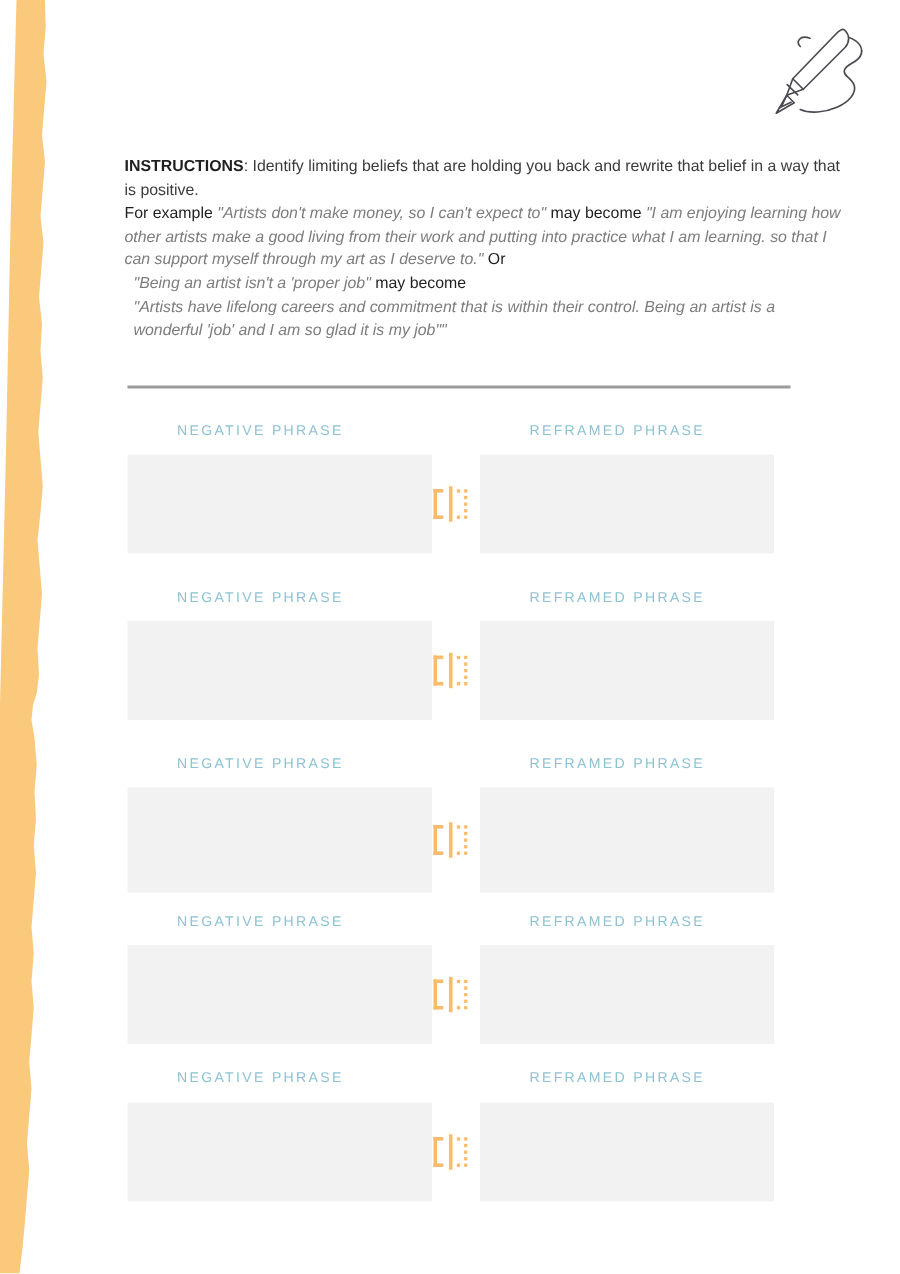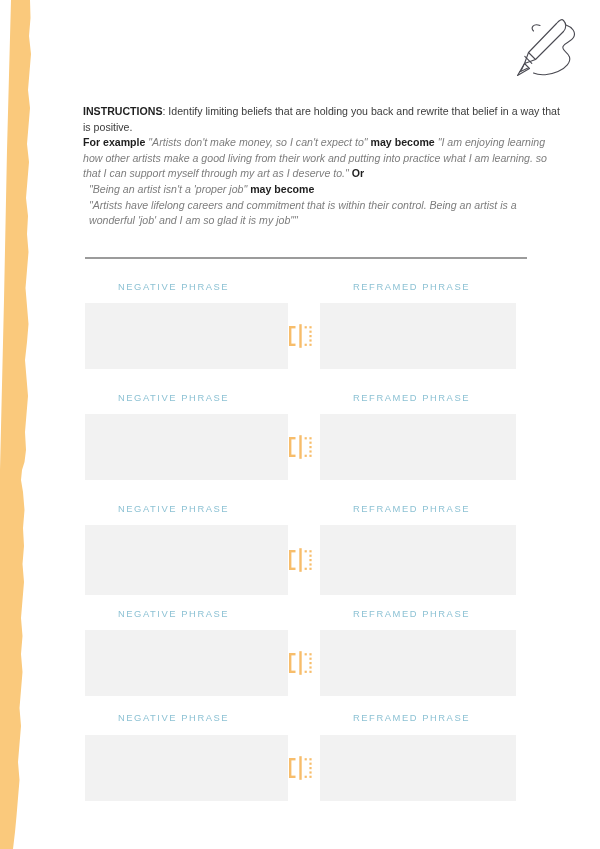"For example" #instructions-block .strong { font-weight: bold -> normal }
